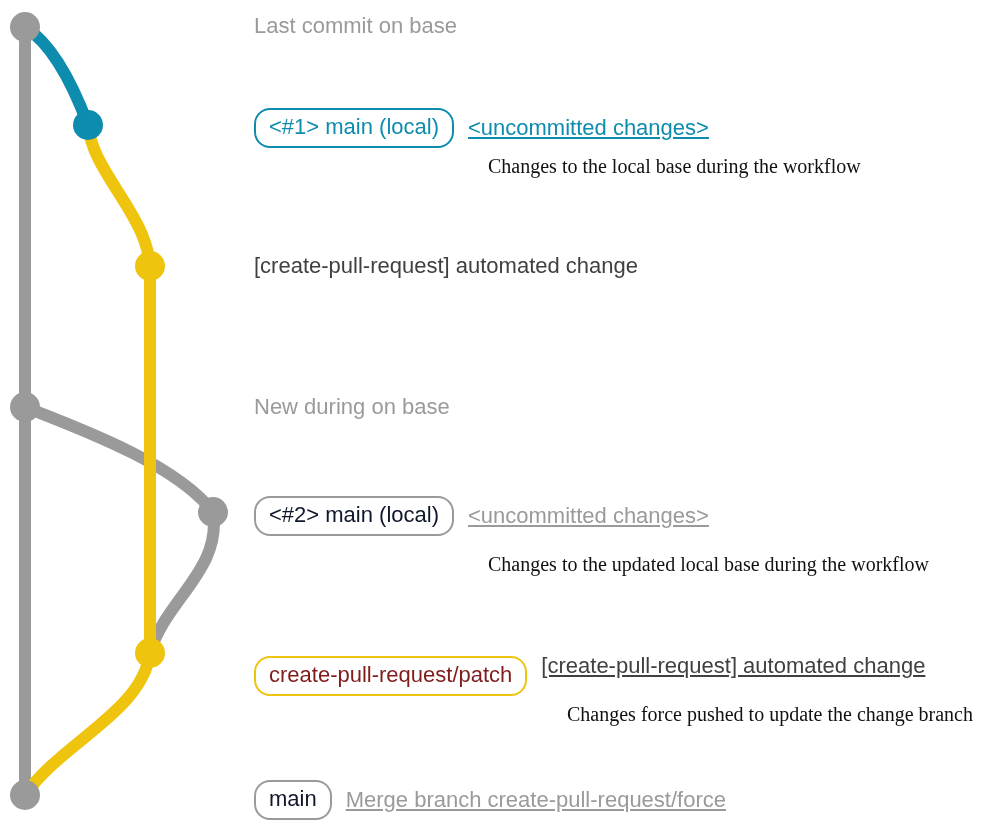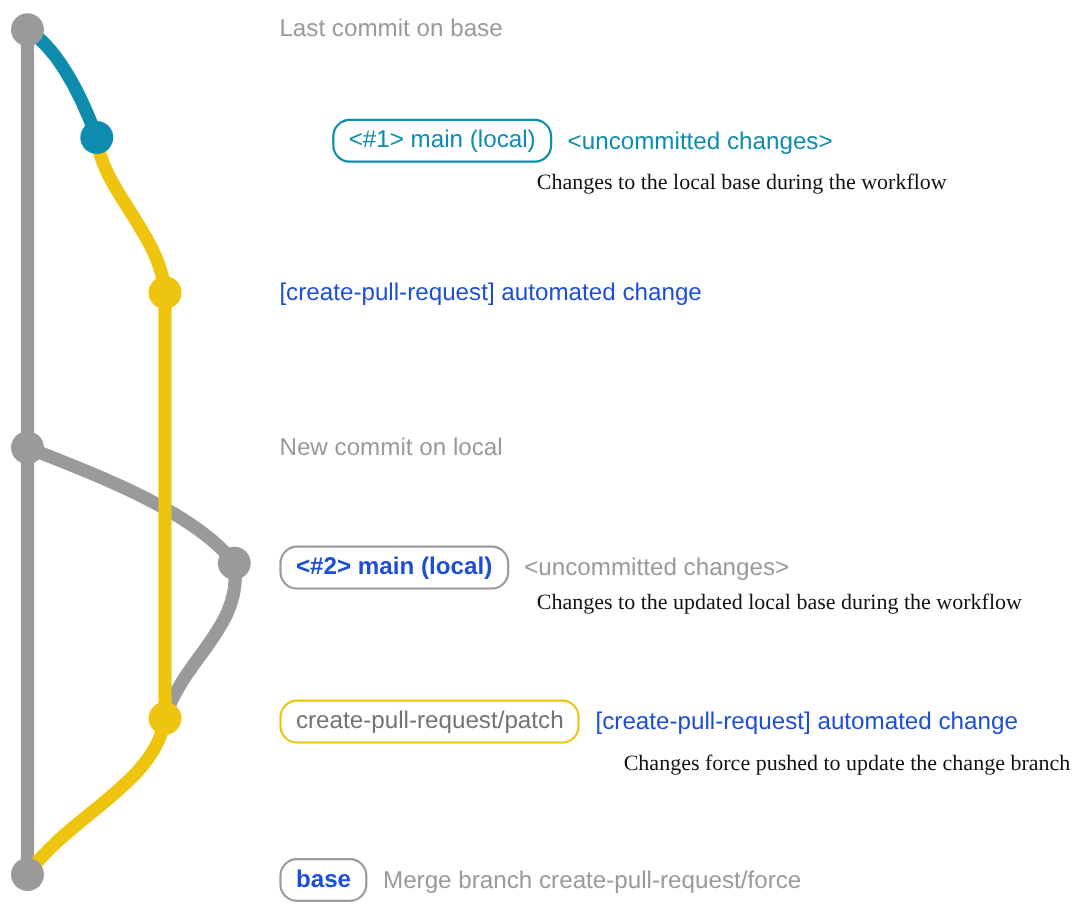"<#1> main (local)" .ref-pill.blue { margin-left: 48px -> none }
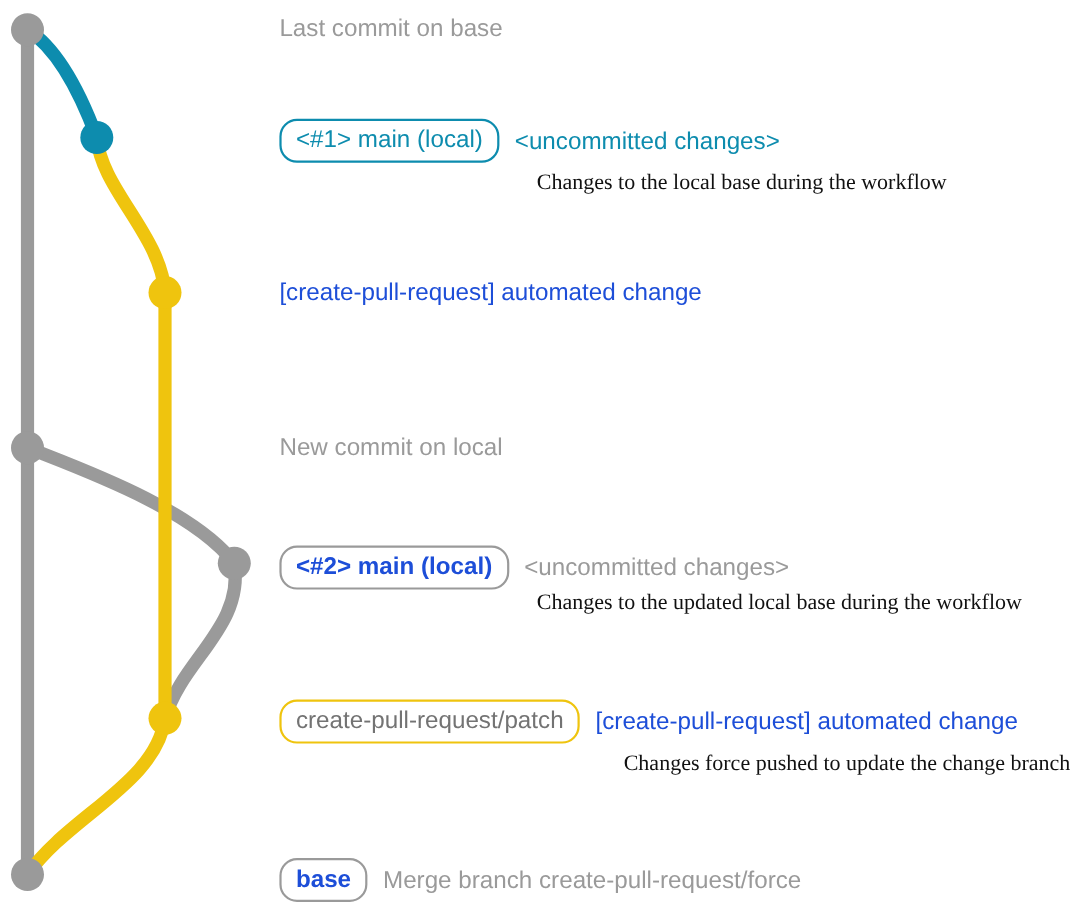"<uncommitted changes>" .subject.has-pill { text-decoration: none -> underline }
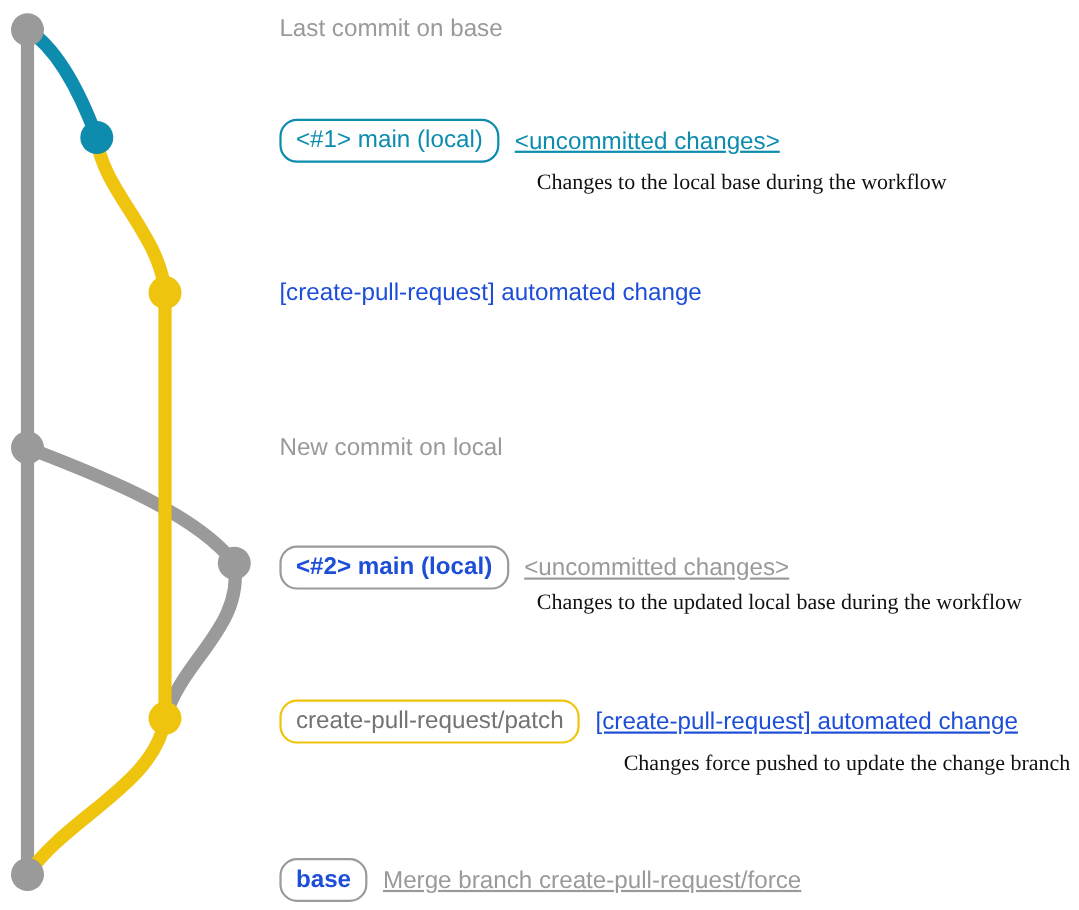"[create-pull-request] automated change" .subject.yellow { color: #1d4ed8 -> #404040 }
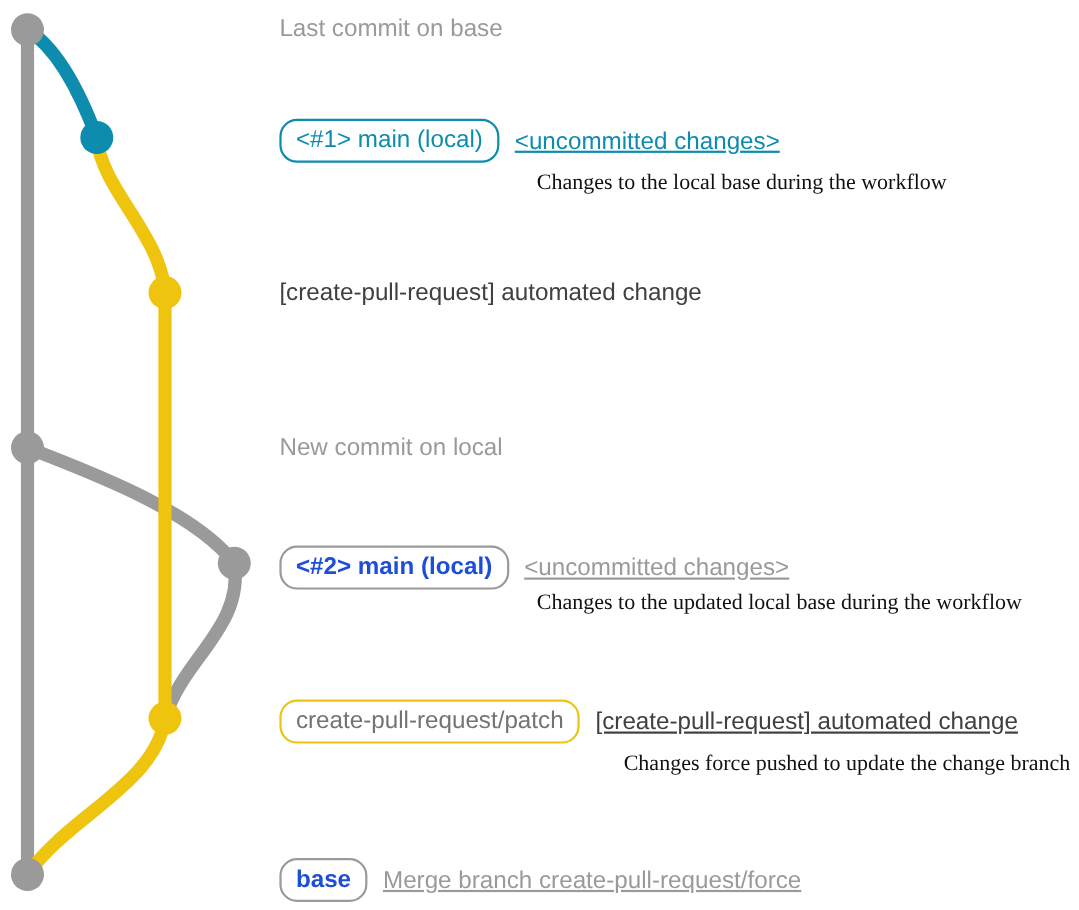"New commit on local" span.subject { text: commit on local -> during on base }
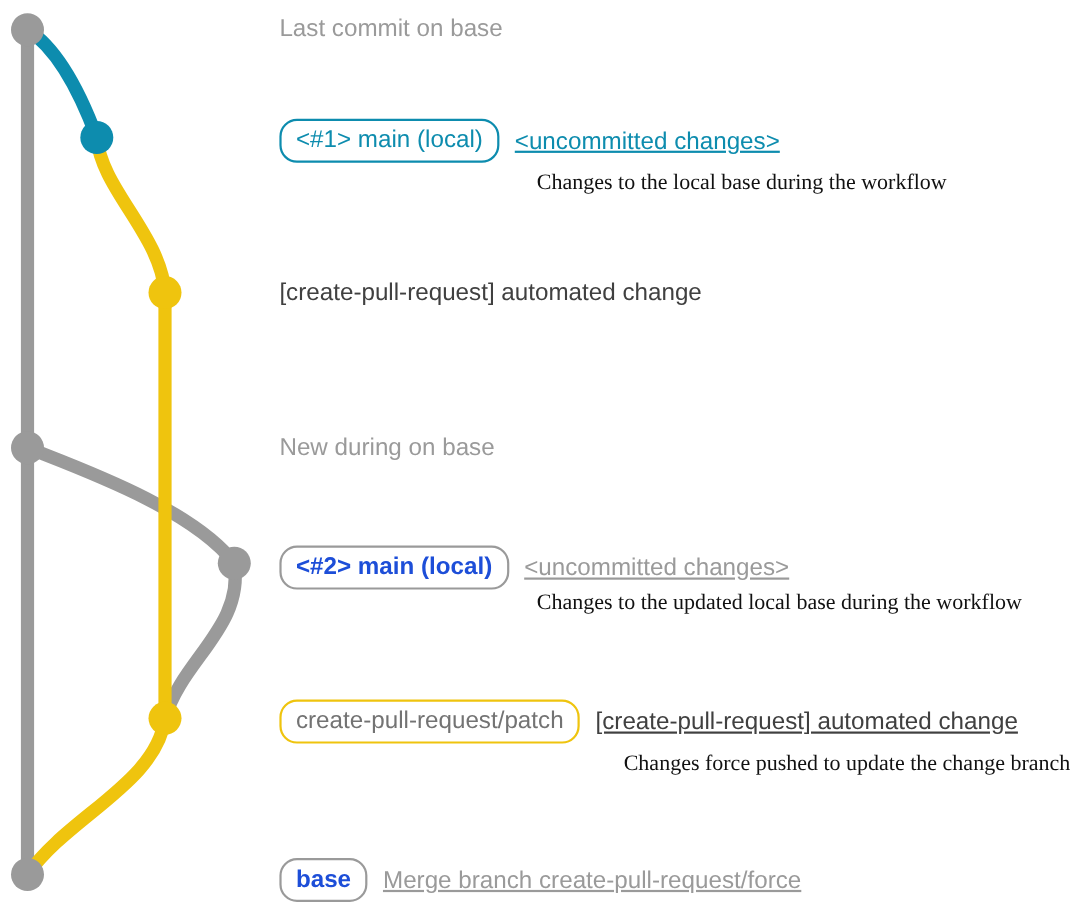"<#2> main (local)" .ref-pill.gray { color: #1d4ed8 -> #0f172a; font-weight: bold -> none }
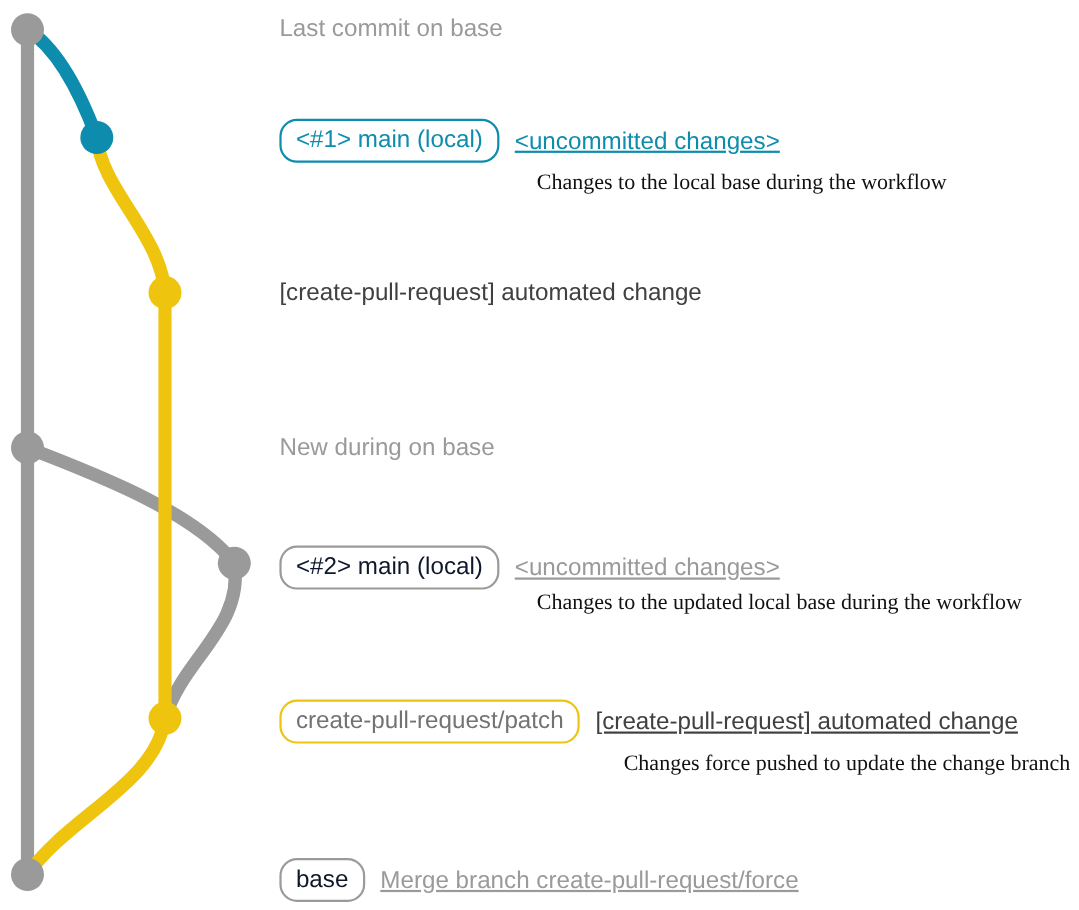"Changes to the updated local" div.description { margin-top: 0 -> 16px }
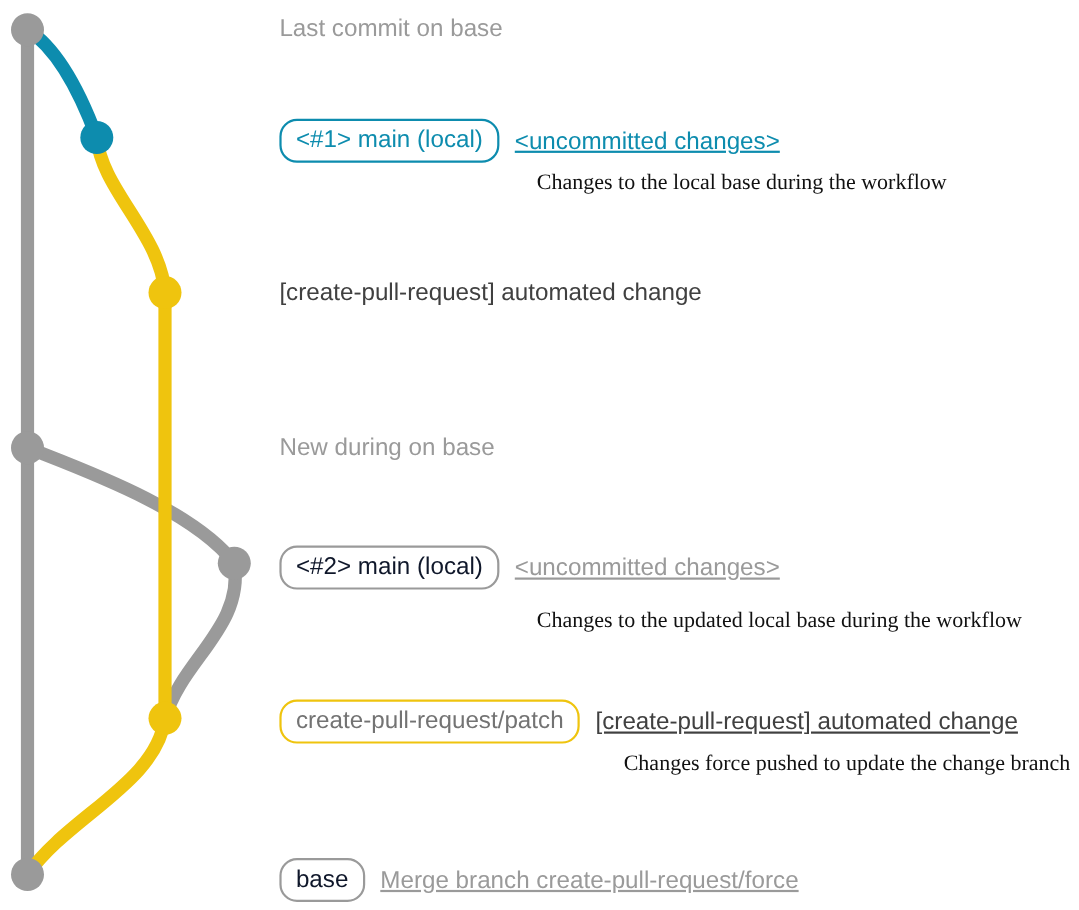"create-pull-request/patch" .ref-pill.yellow { color: #737373 -> #7f1d1d; margin-top: none -> 20px }
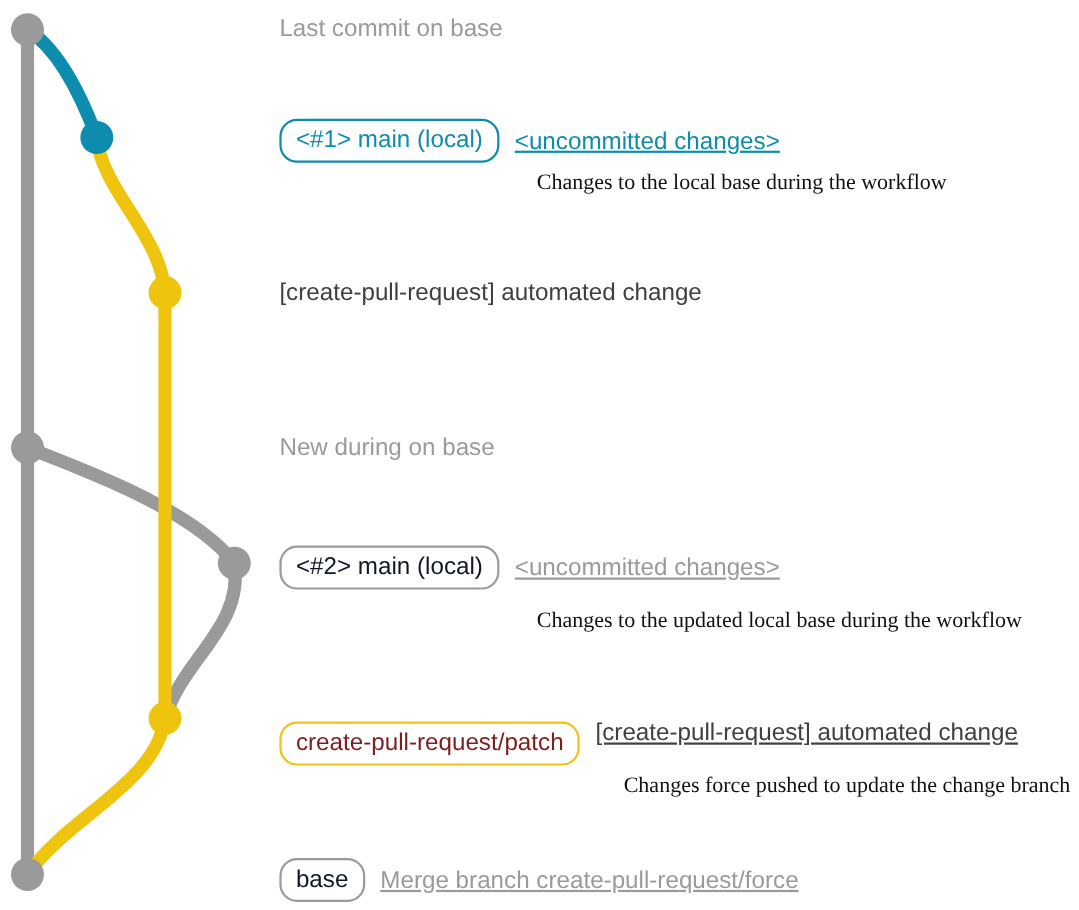"base" span.ref-pill { text: base -> main }
